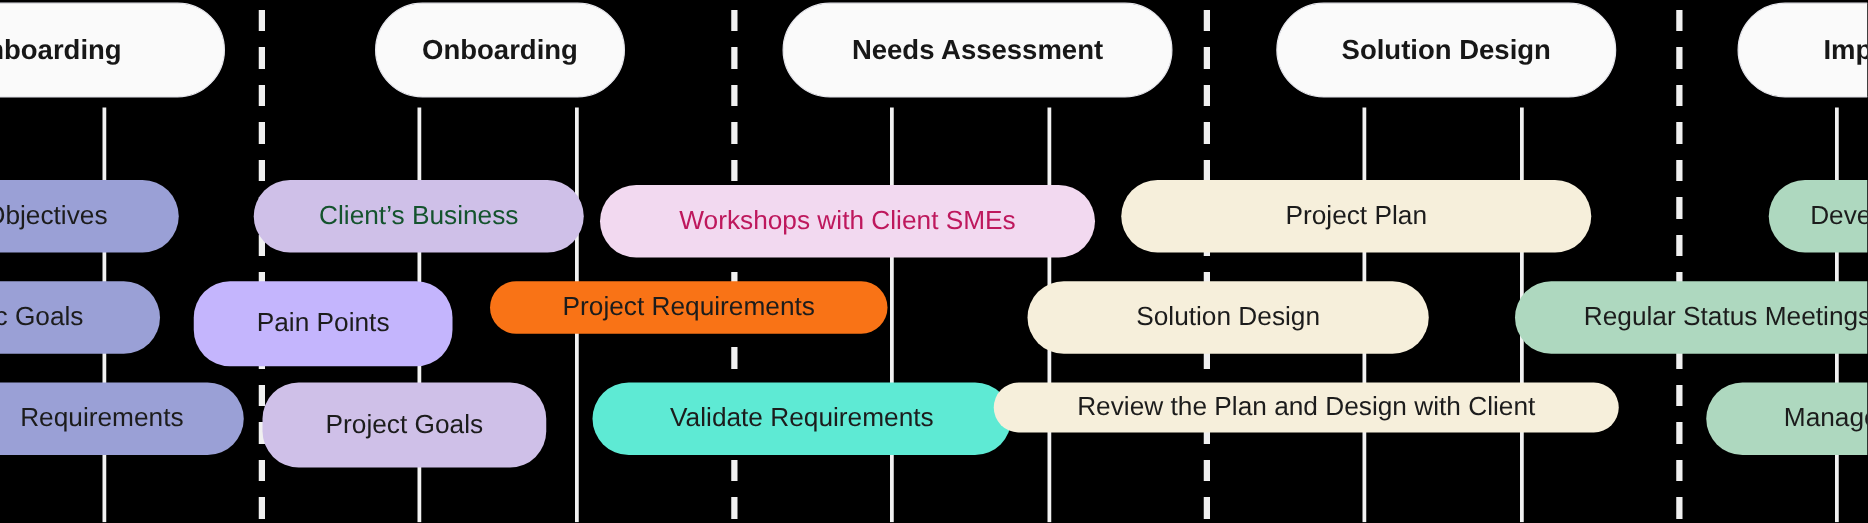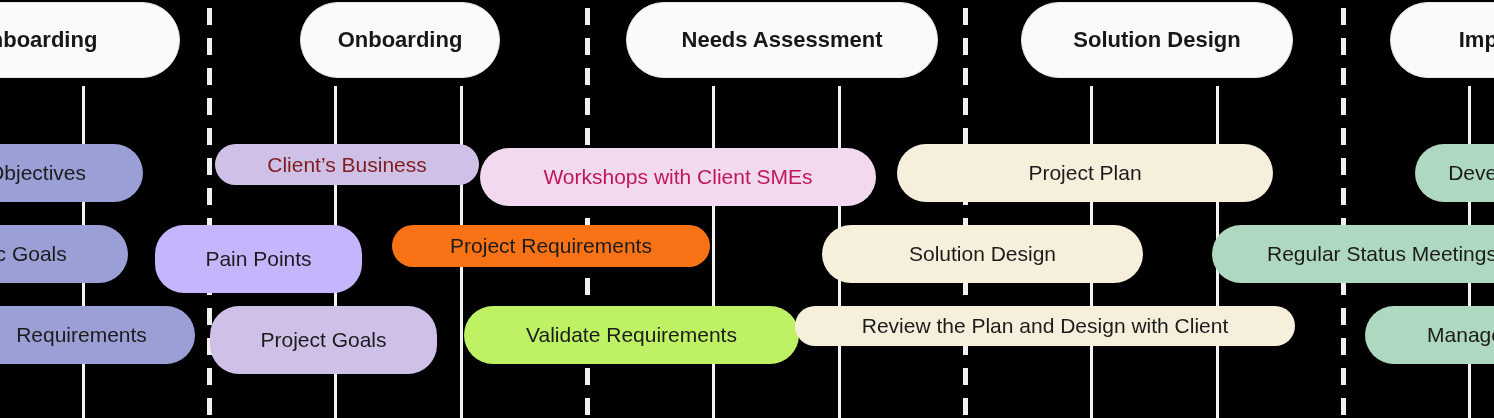"Client’s Business" div.event-pill { color: #7f1d1d -> #14532d; height: 41px -> 58px; left: 215px -> 203px }
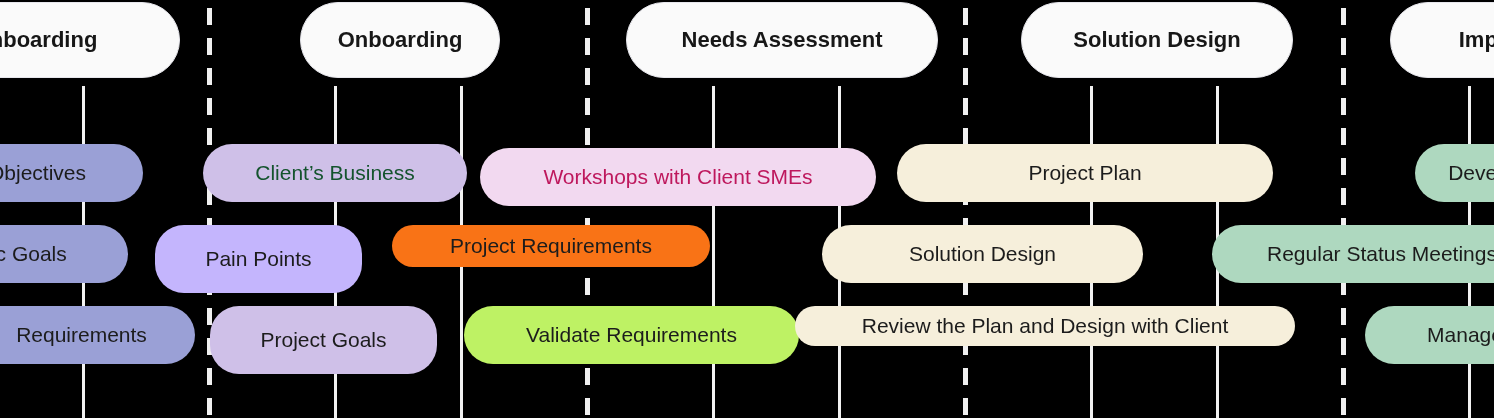"Validate Requirements" div.event-pill { background: #bef264 -> #5eead4; left: 464px -> 474px }
